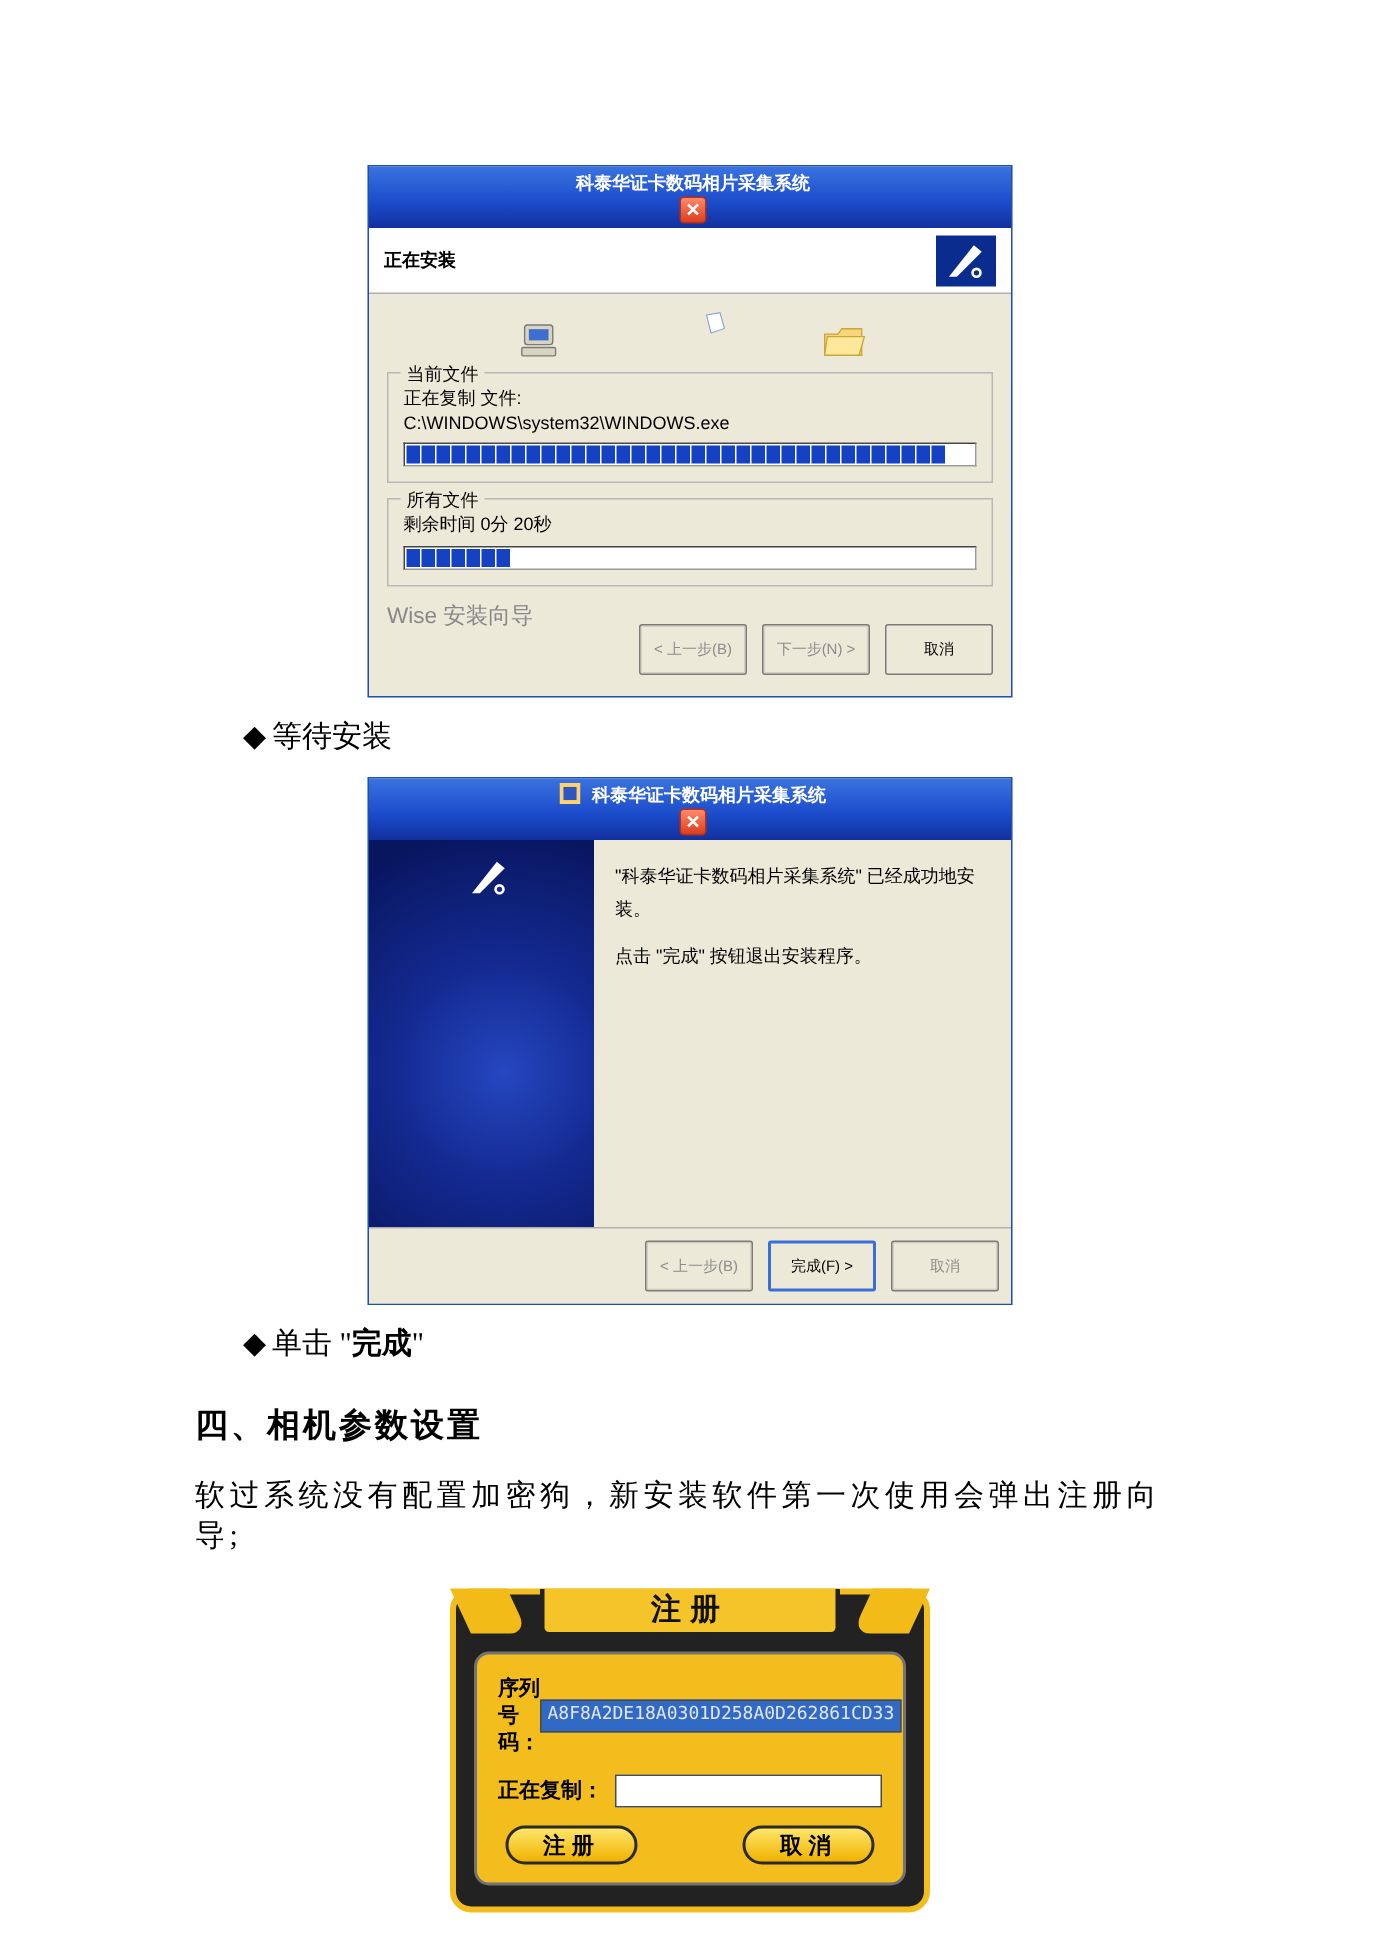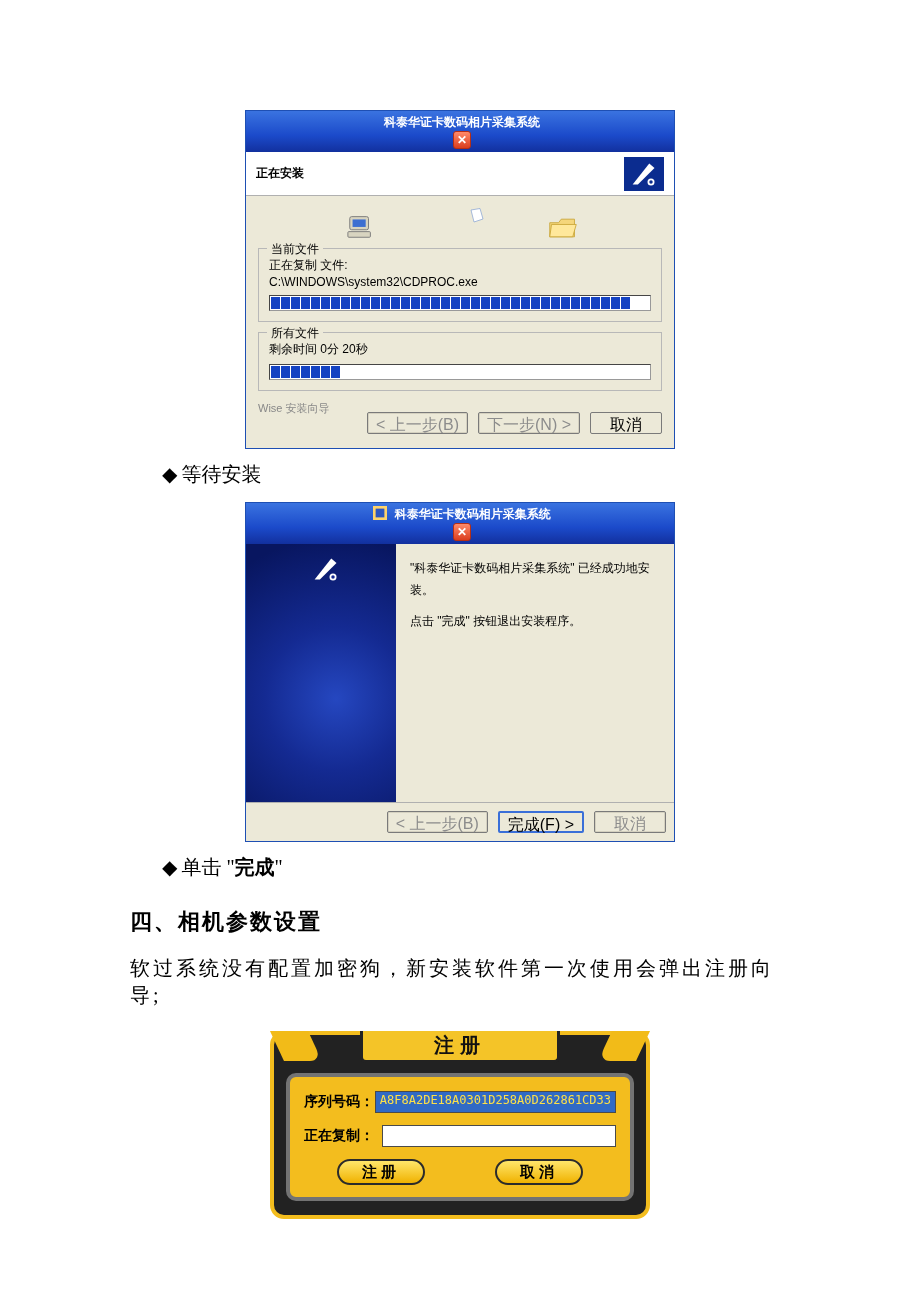"C:\WINDOWS\system32\CDPROC.exe" div.path-line { text: CDPROC.exe -> WINDOWS.exe }
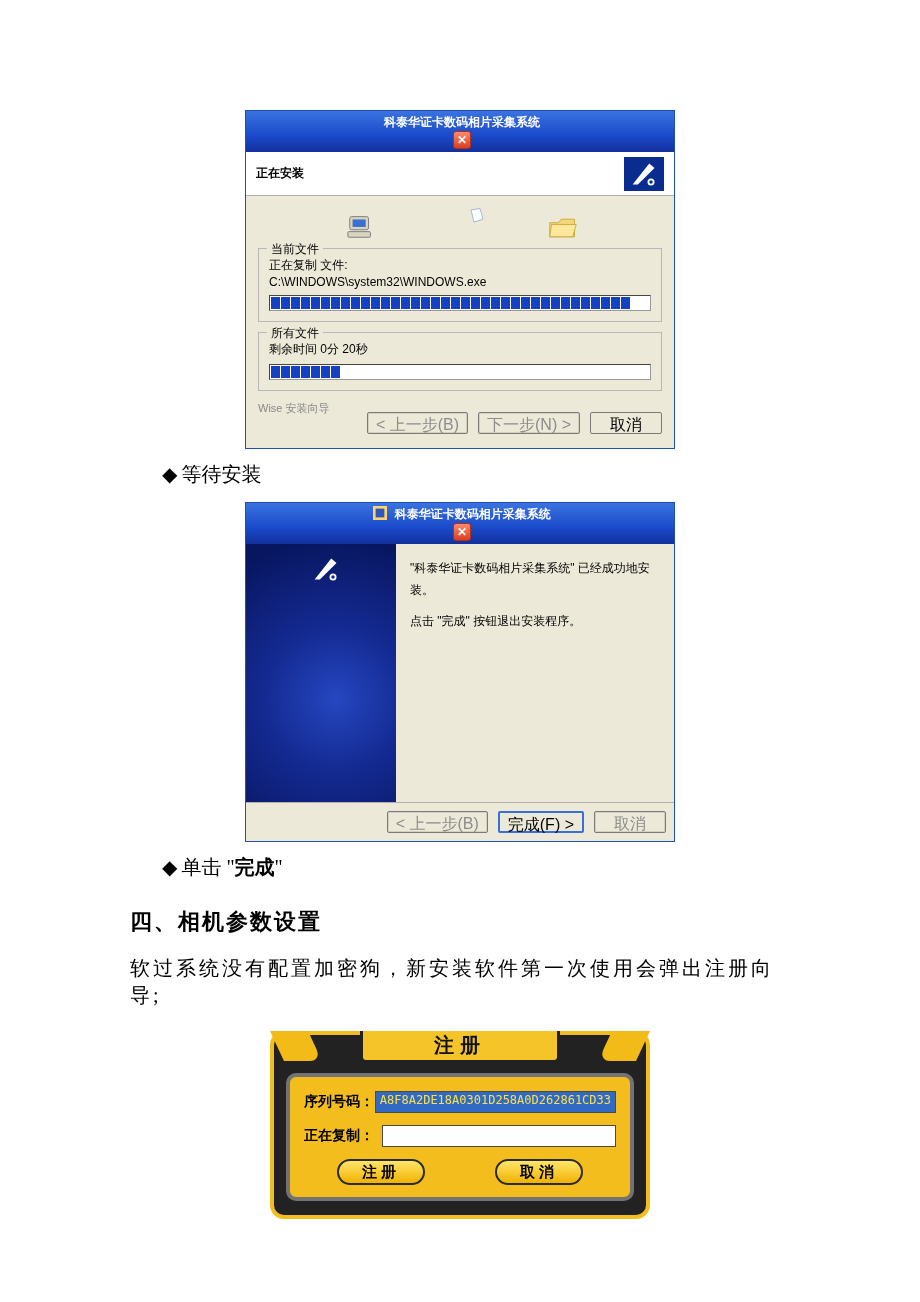"Wise 安装向导" .wizard-label { font-size: 11px -> 15px }
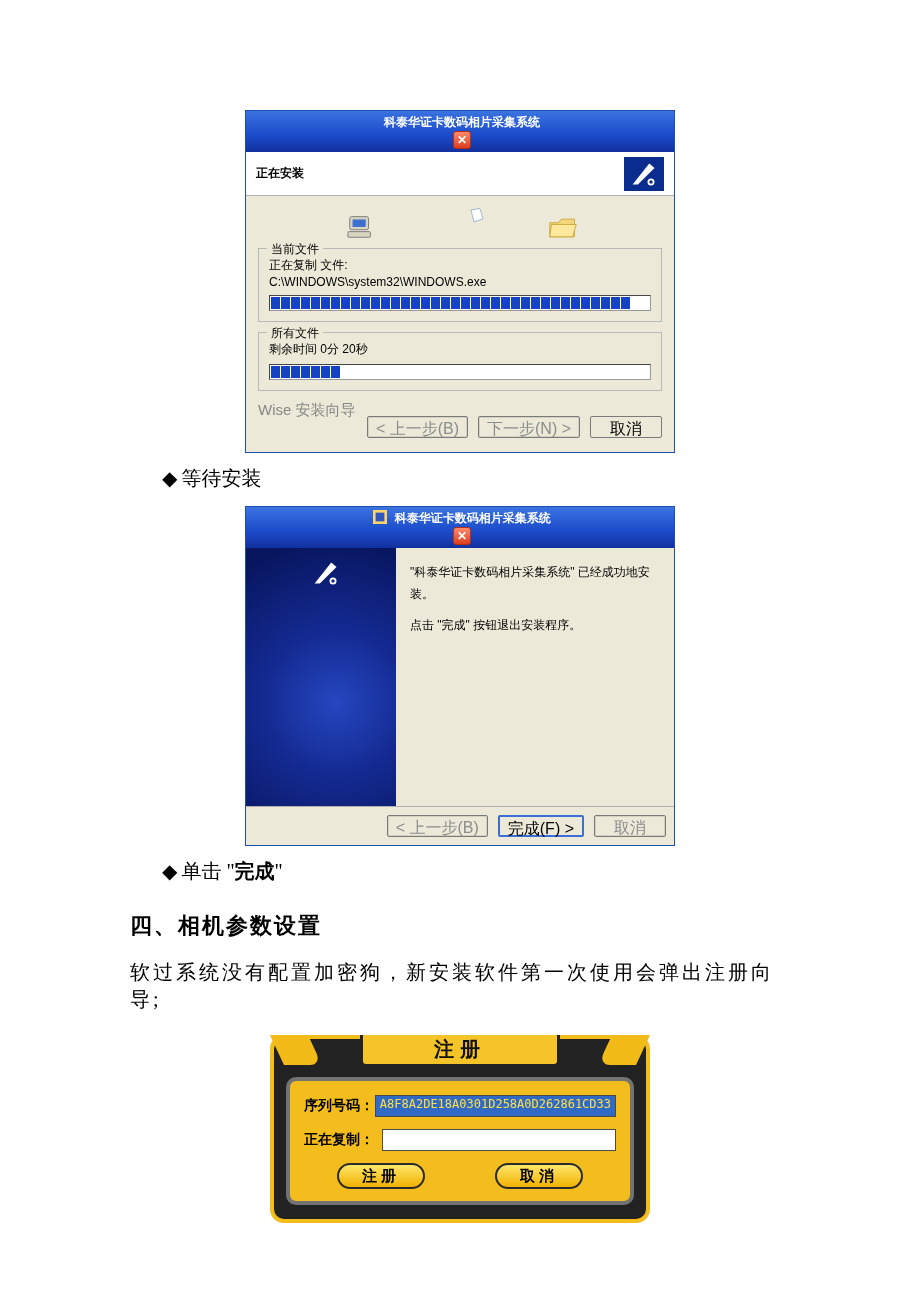"< 上一步(B)" .xp-btn { font-size: 16px -> 10px; height: 22px -> 34px }
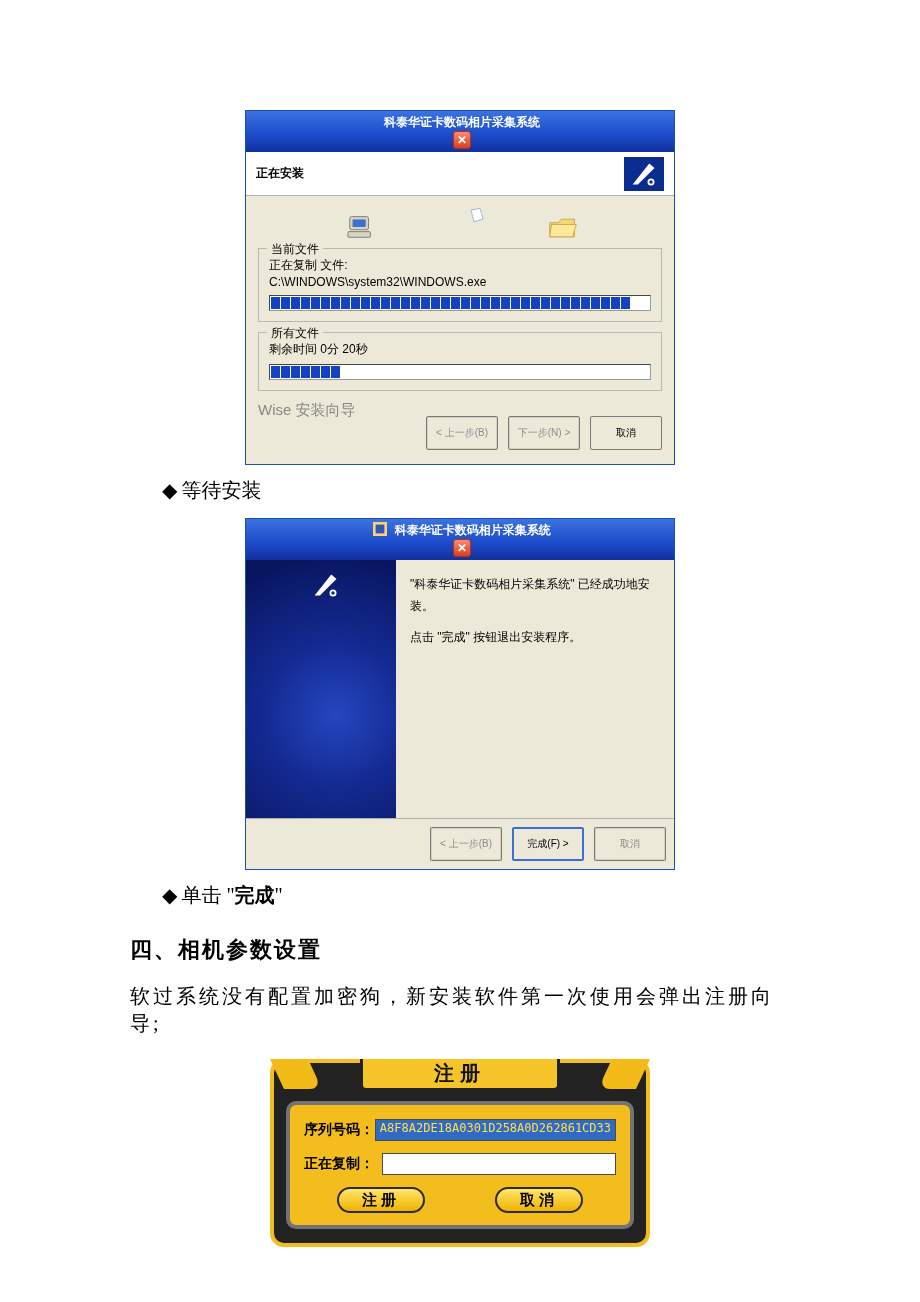"注册" .reg { width: 380px -> 320px }
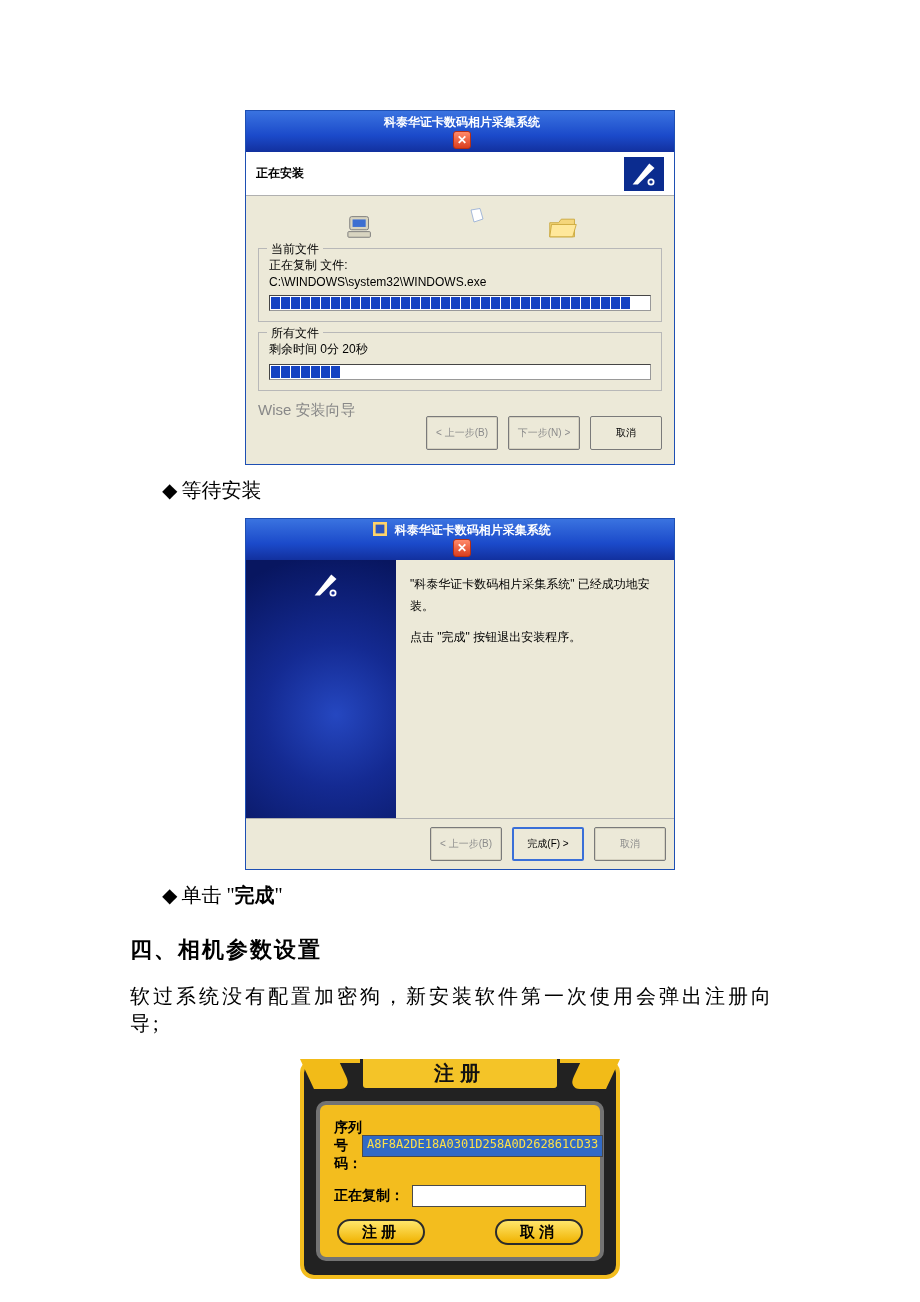"序列号码：" .reg .inner { border: 4px solid #737373 -> 2px solid #737373 }
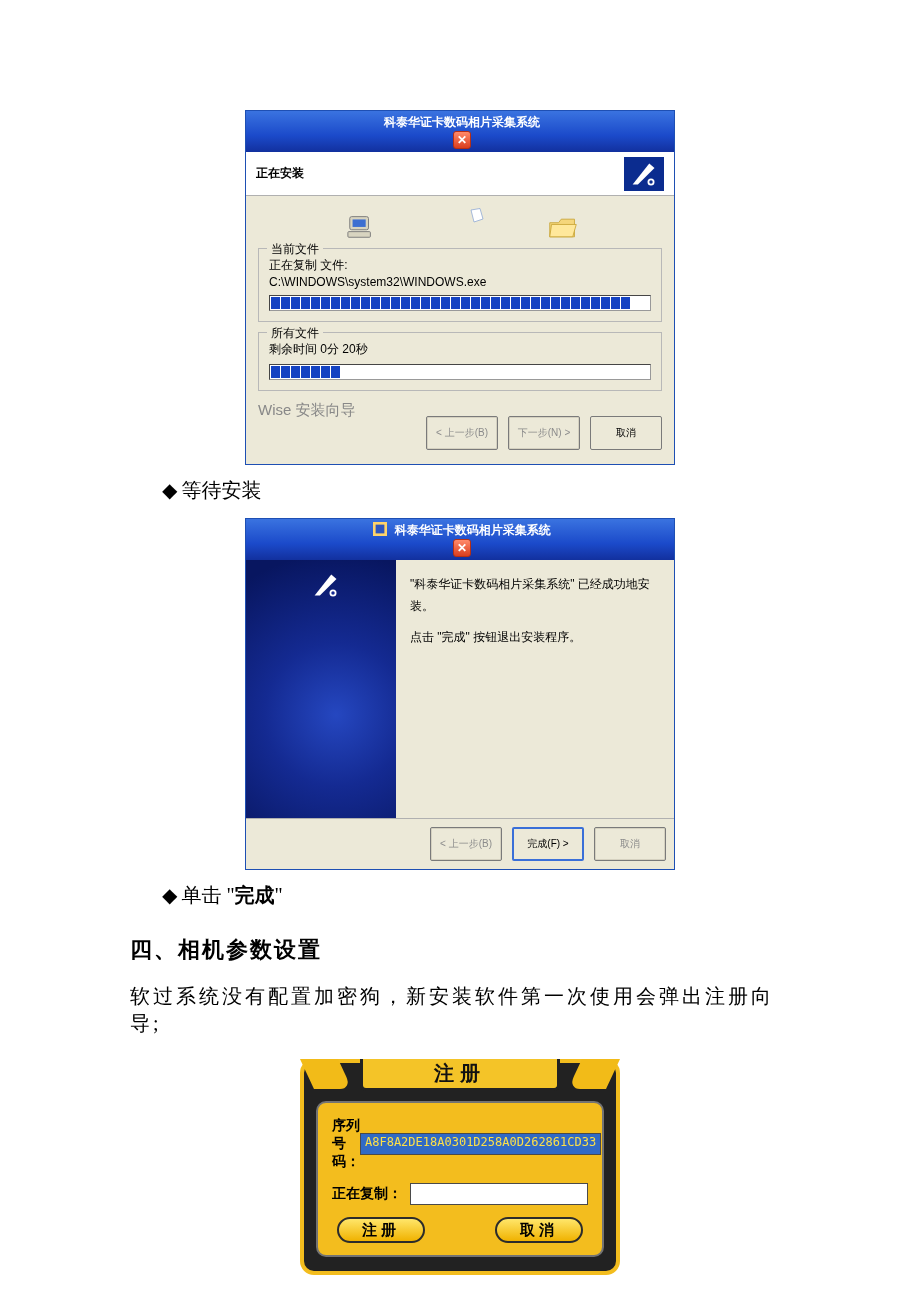"A8F8A2DE18A0301D258A0D262861CD33" .reg .row .field.selected { color: #fde047 -> #e5e5e5 }
